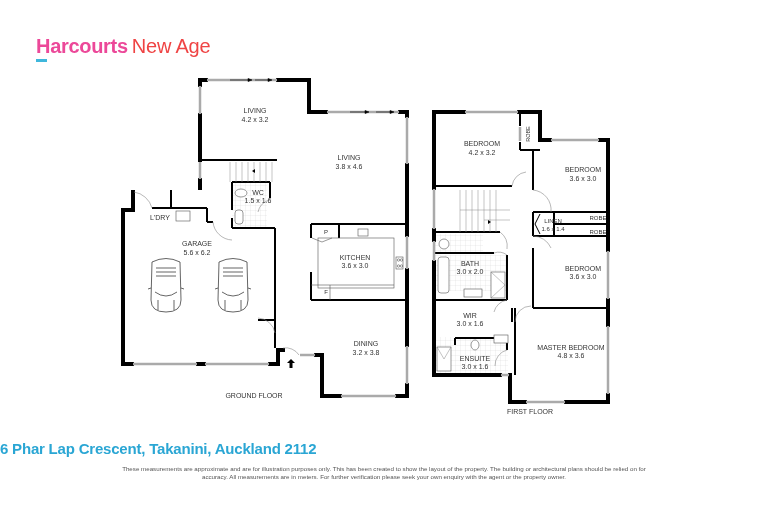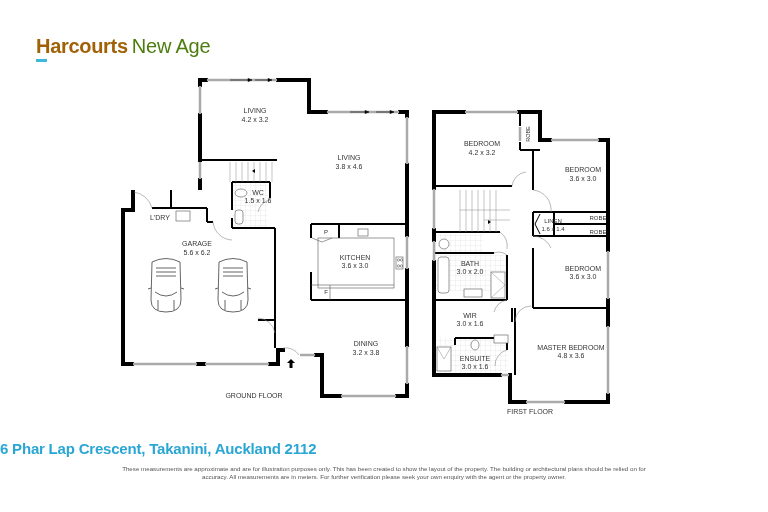"Harcourts" .logo-brand { color: #a16207 -> #ec4899 }
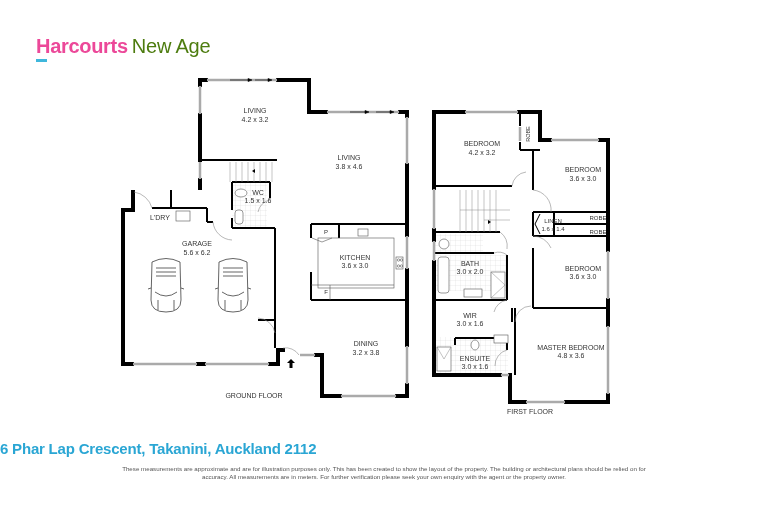"New Age" .logo-office { color: #4d7c0f -> #ef4444 }
